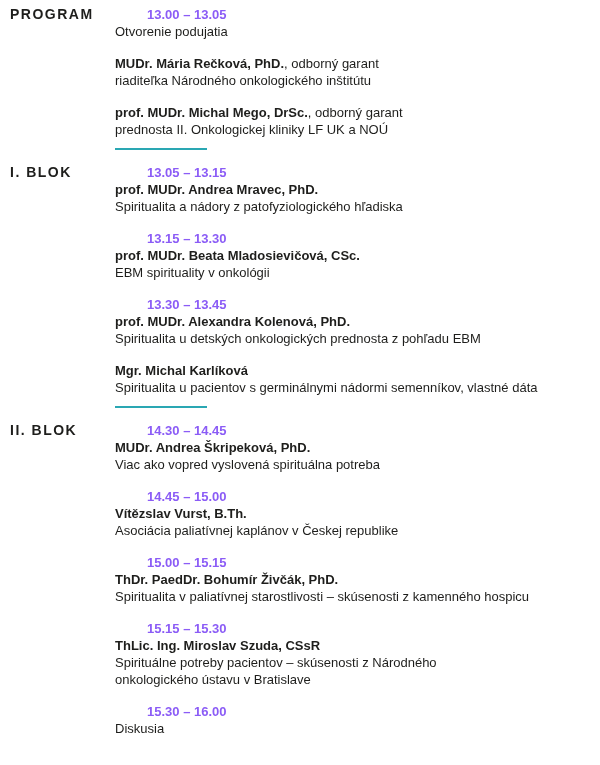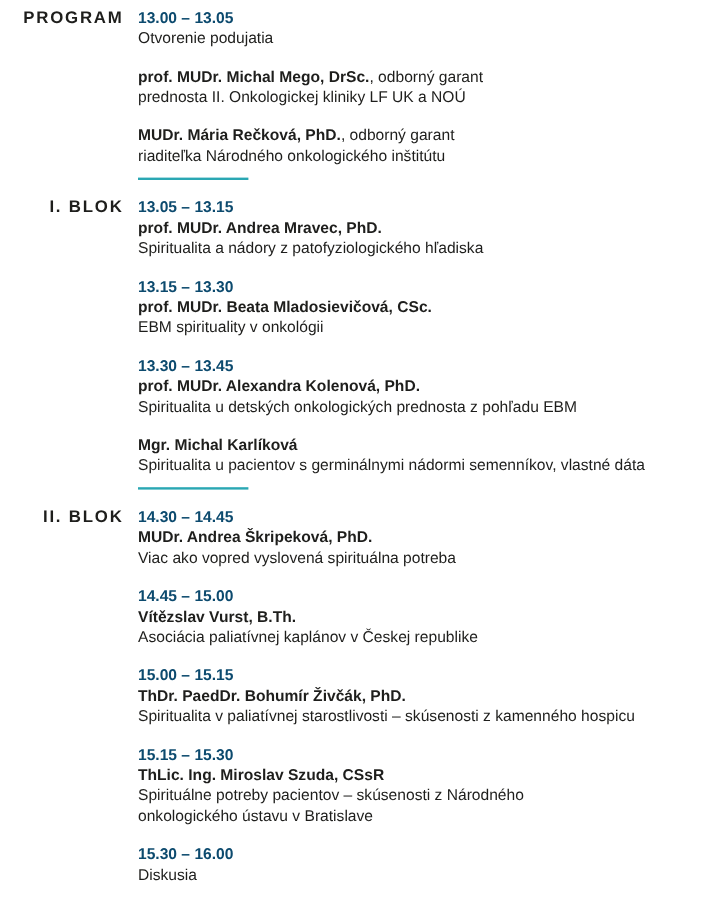"PROGRAM" .section-label { text-align: right -> none }
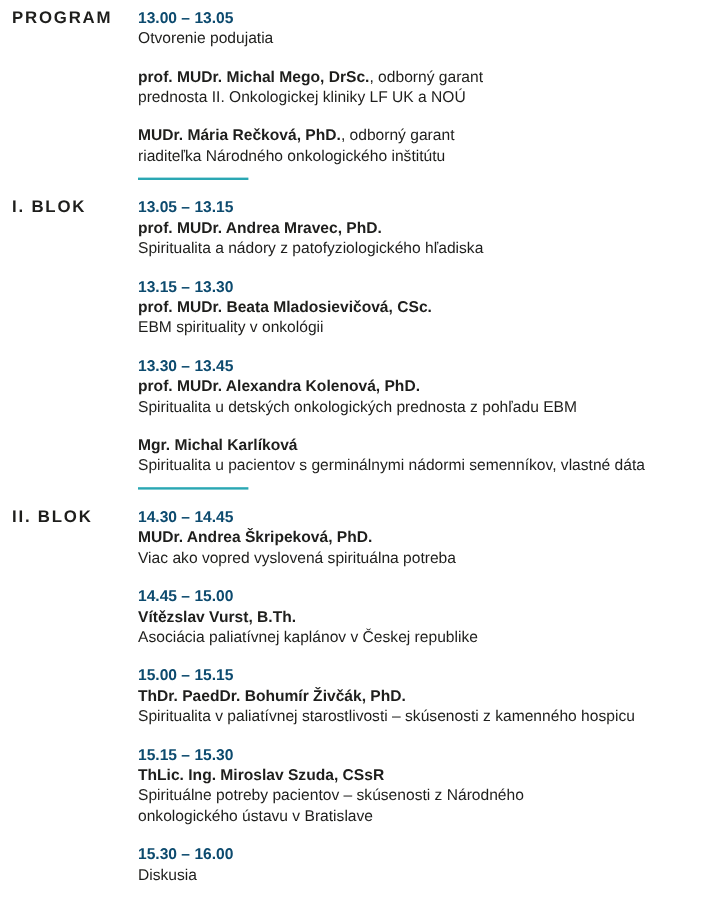"13.00 – 13.05" .time { color: #0c4a6e -> #8b5cf6; margin-left: none -> 32px }
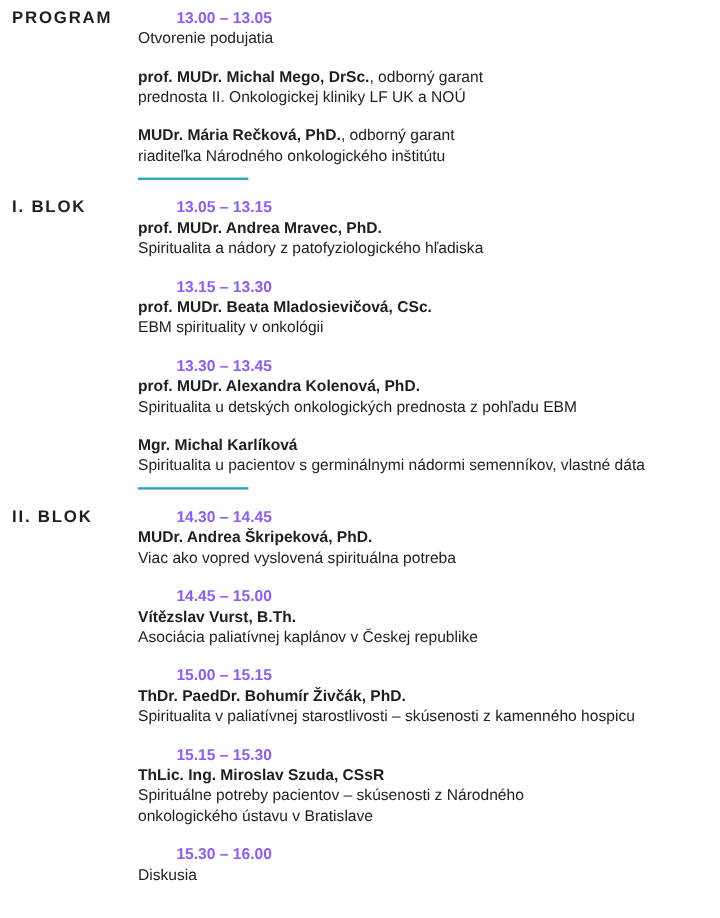"prof. MUDr. Michal Mego, DrSc.," div.entry { order: before "MUDr. Mária Rečková, PhD., odborný" -> after "MUDr. Mária Rečková, PhD., odborný" }
